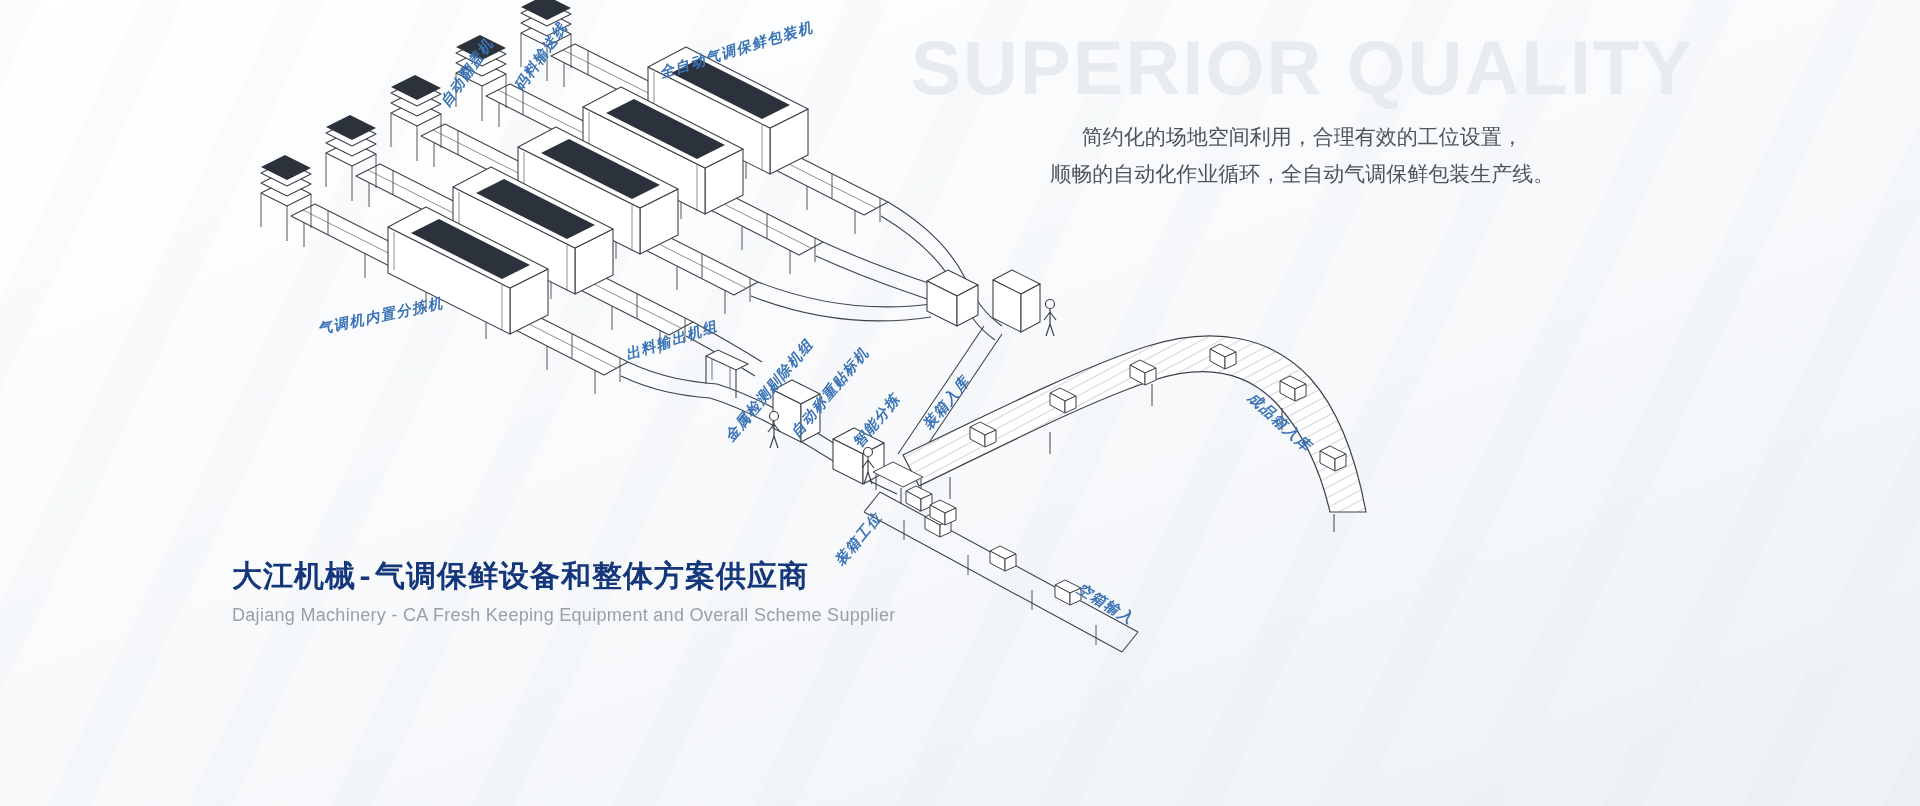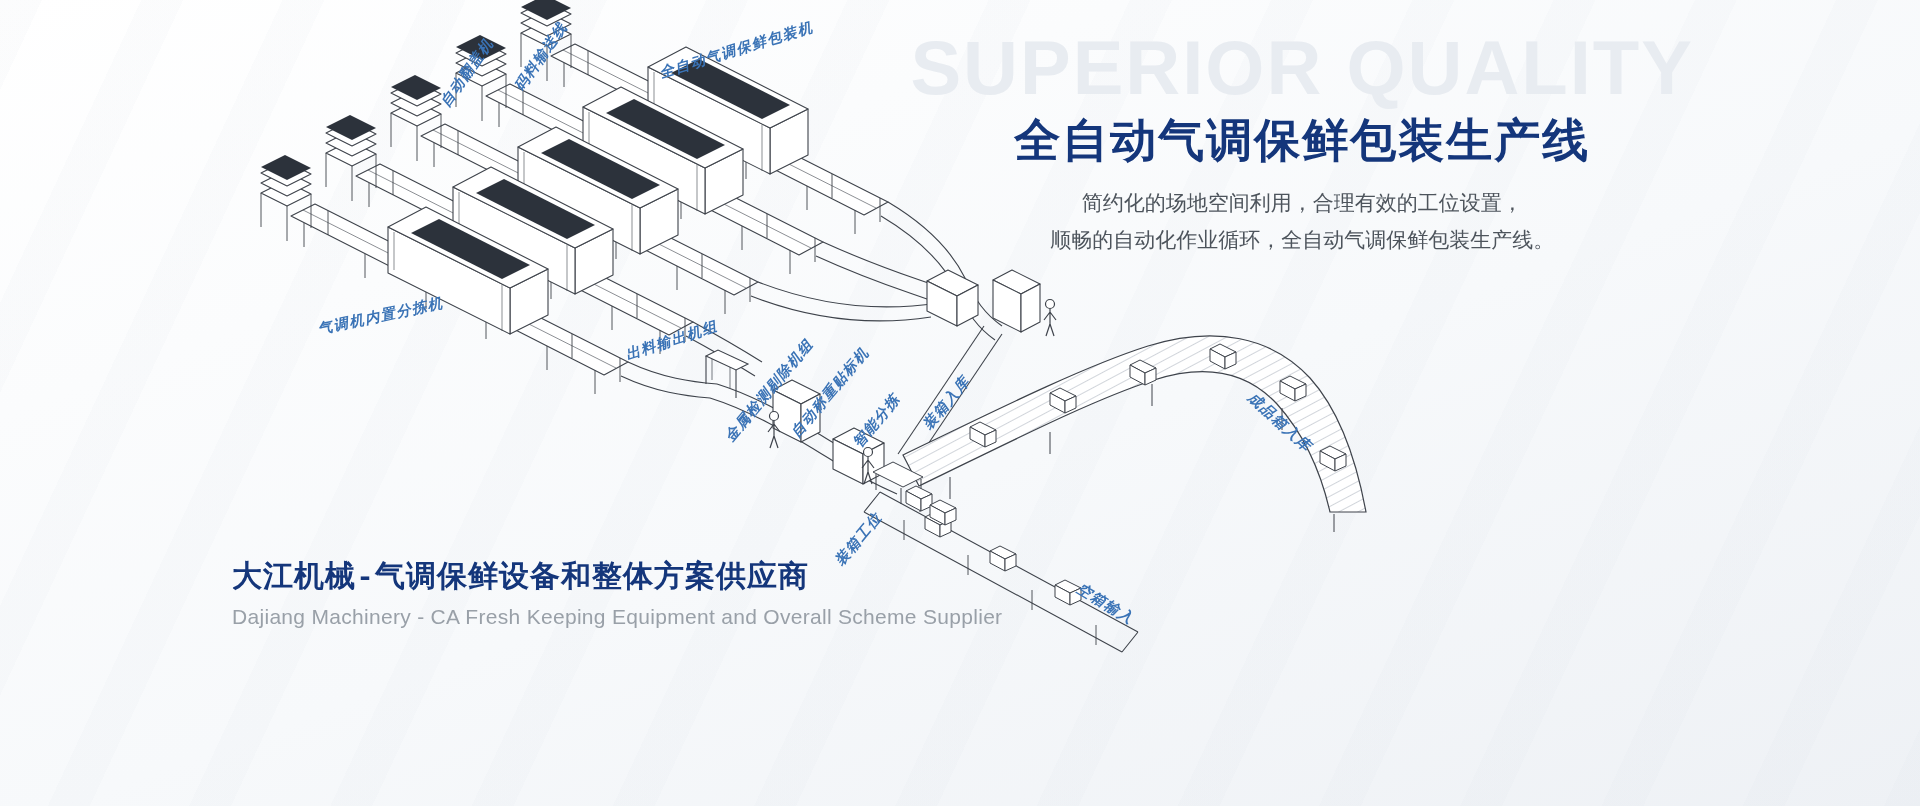"全自动气调保鲜包装生产线" h1.hero-title { html: <h1>全自动气调保鲜包装生产线</h1> -> none }
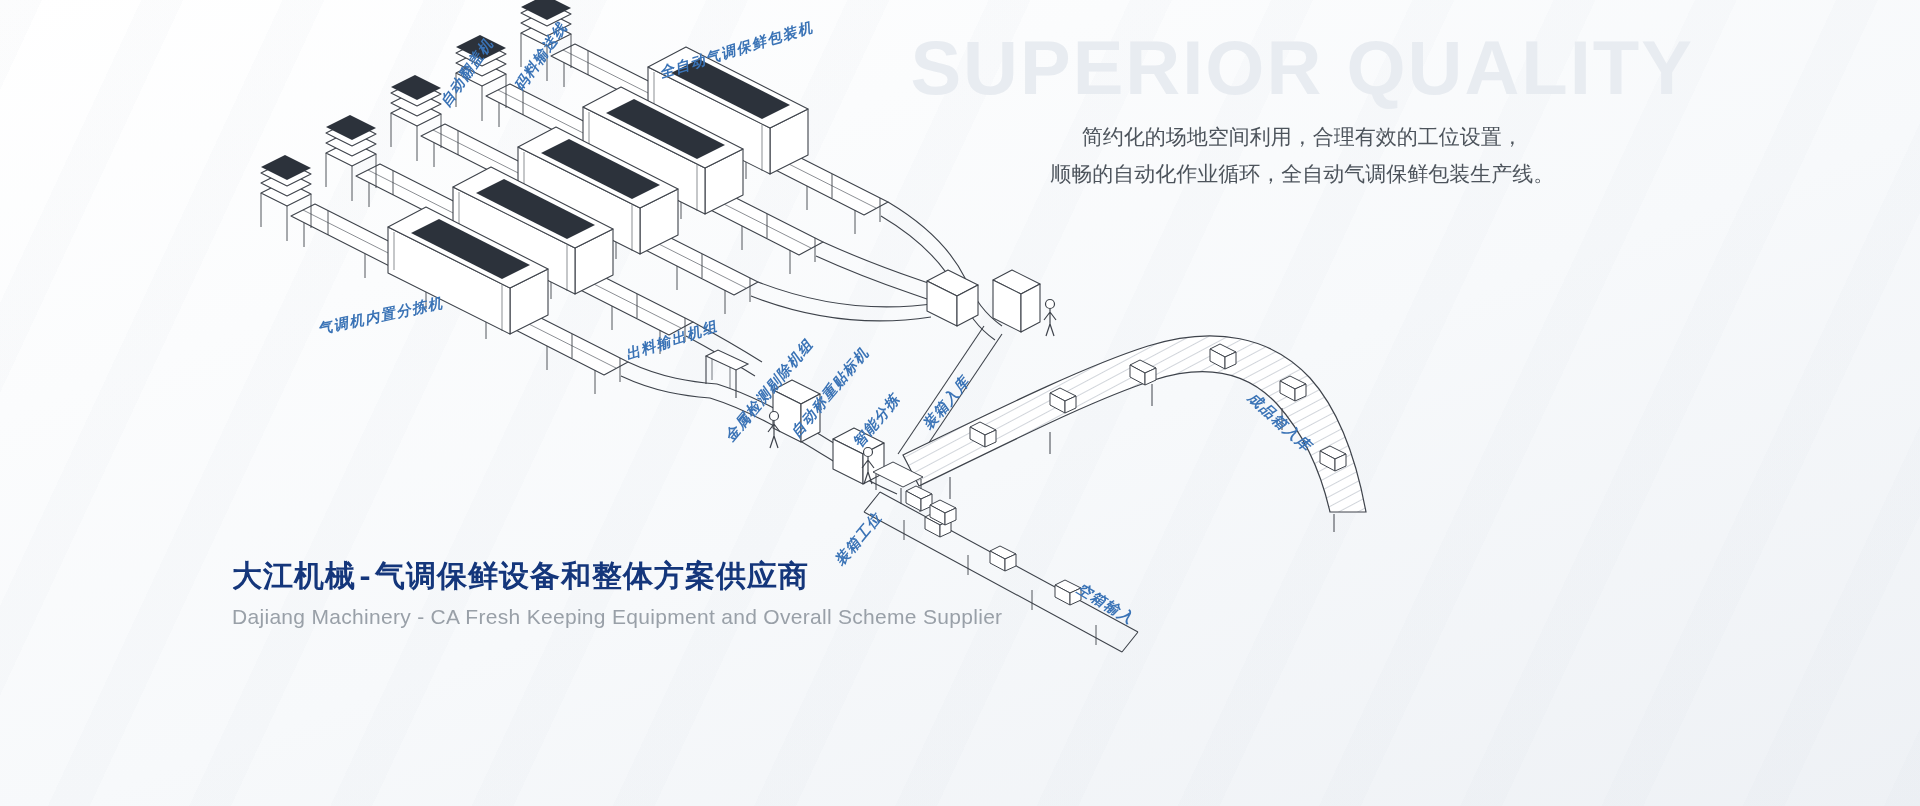"Dajiang Machinery - CA Fresh" .footer-sub { font-size: 21px -> 18px }
